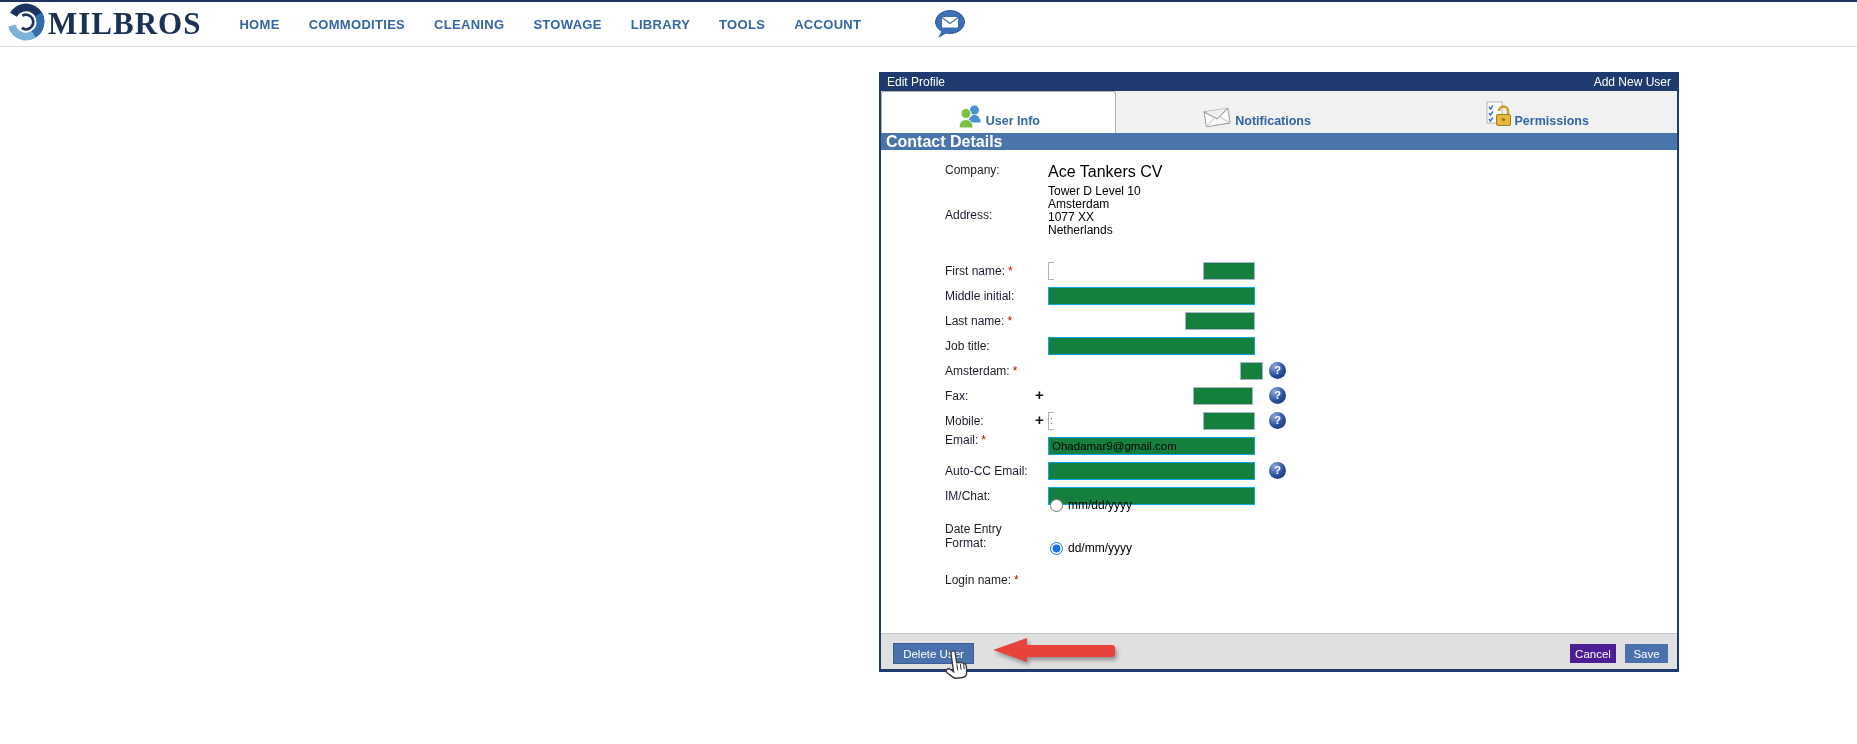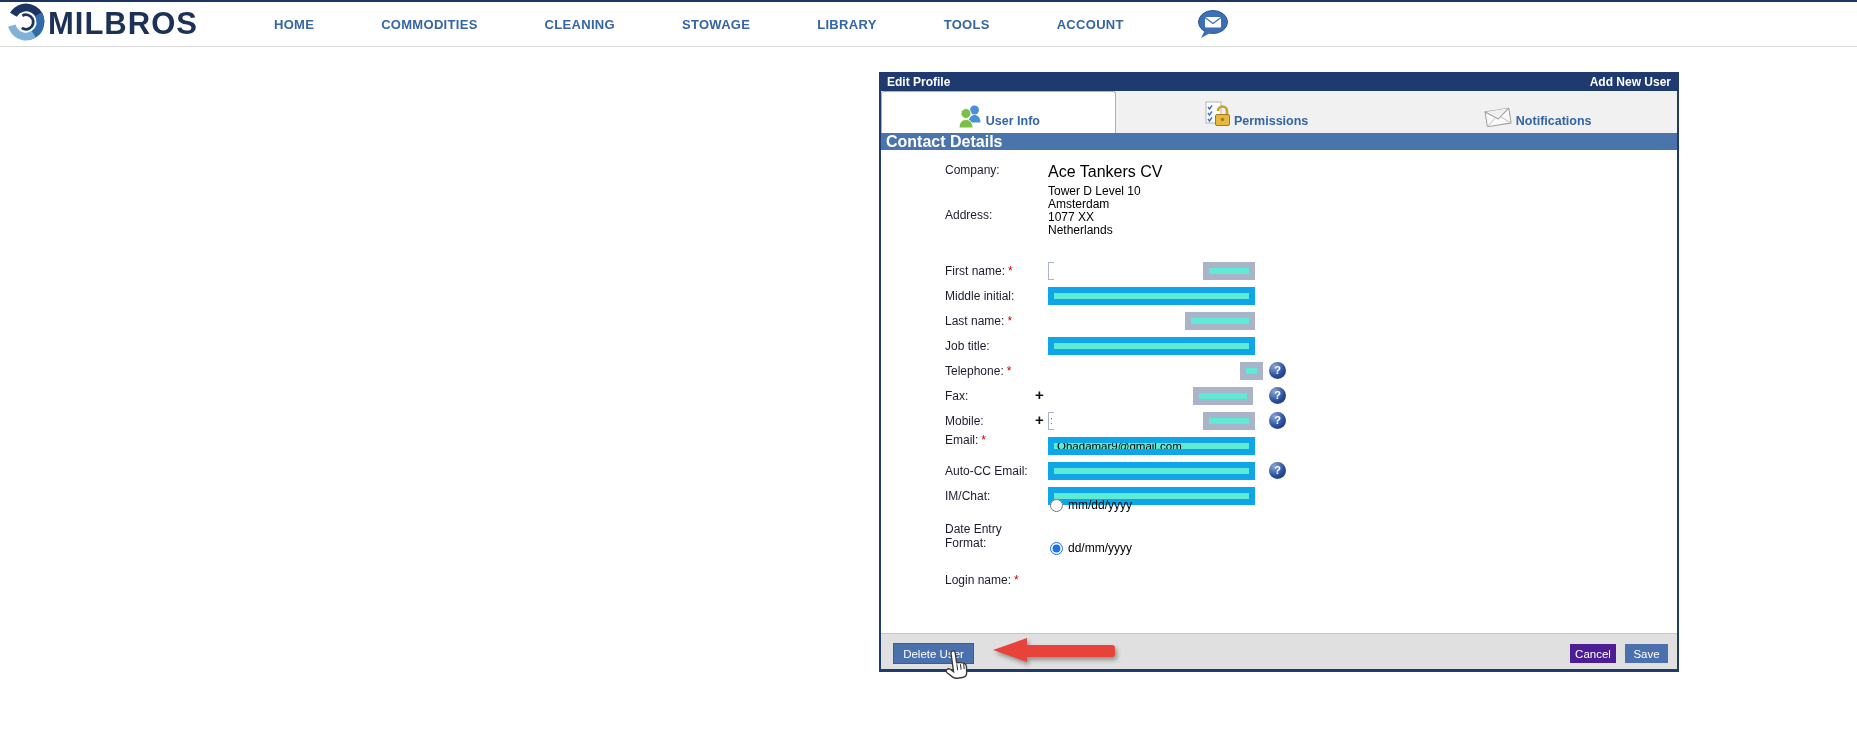"MILBROS" .brand-text { font-family: none -> Liberation Serif, serif }
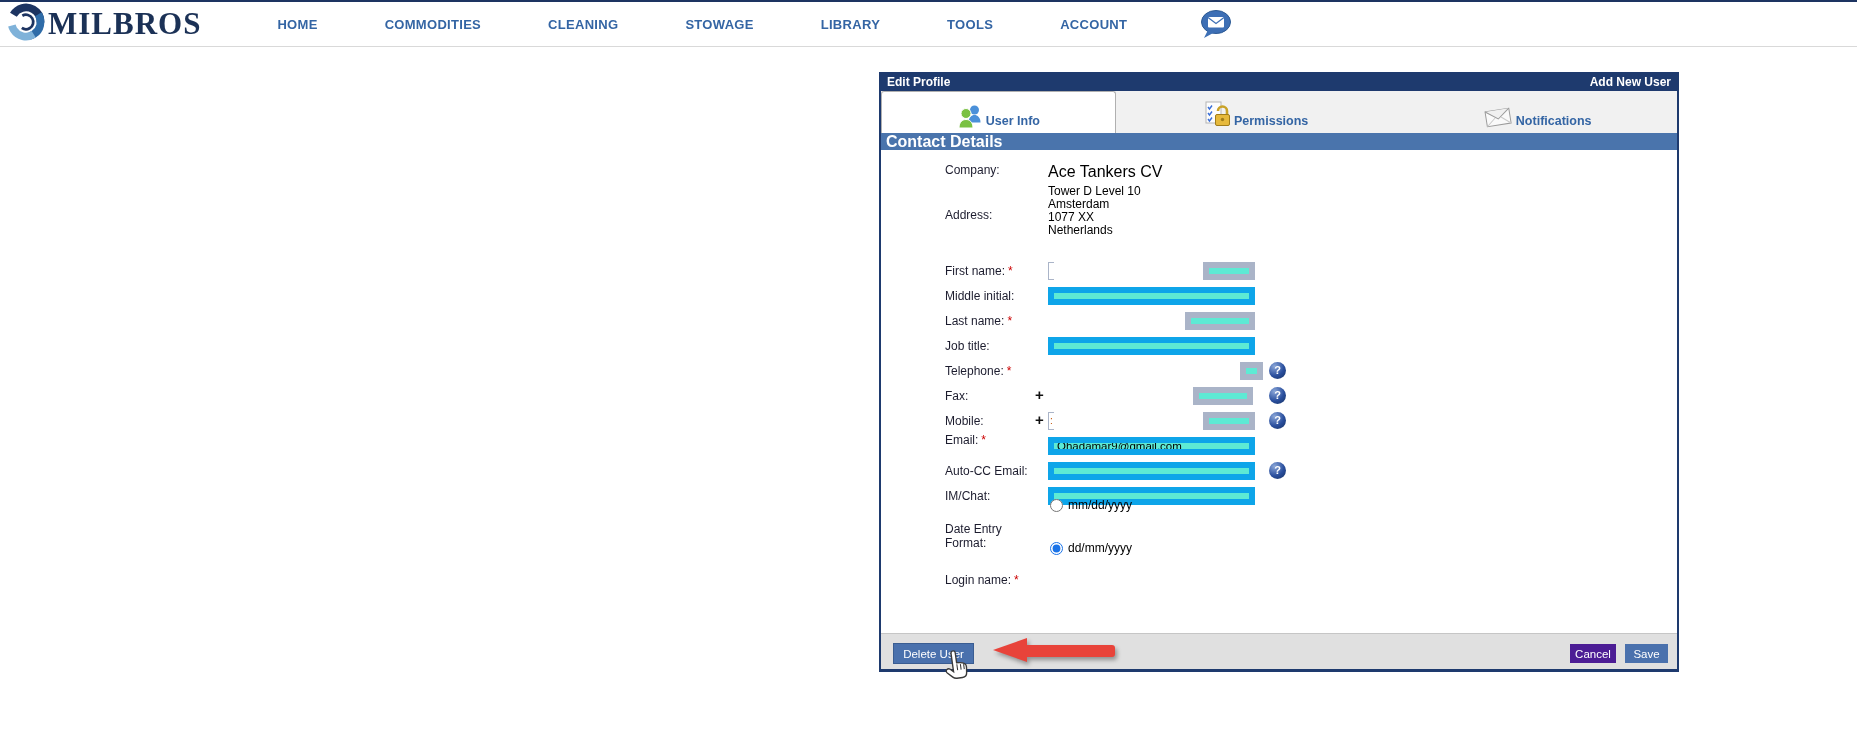"HOME" .nav-link { margin-left: 38px -> none }
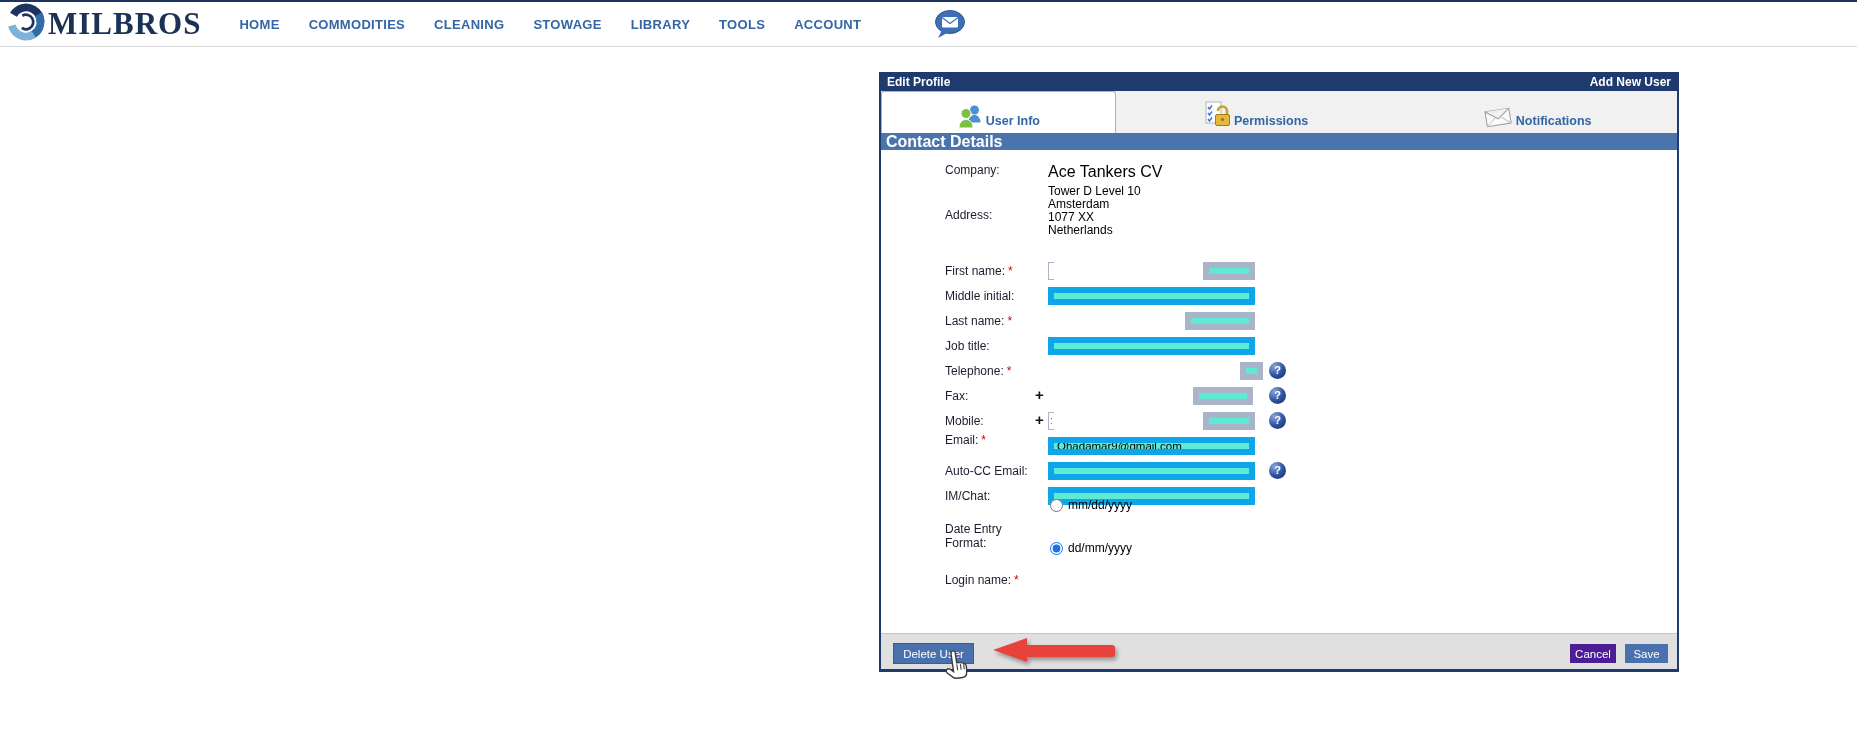"Edit Profile" .panel-header span { font-weight: bold -> normal }
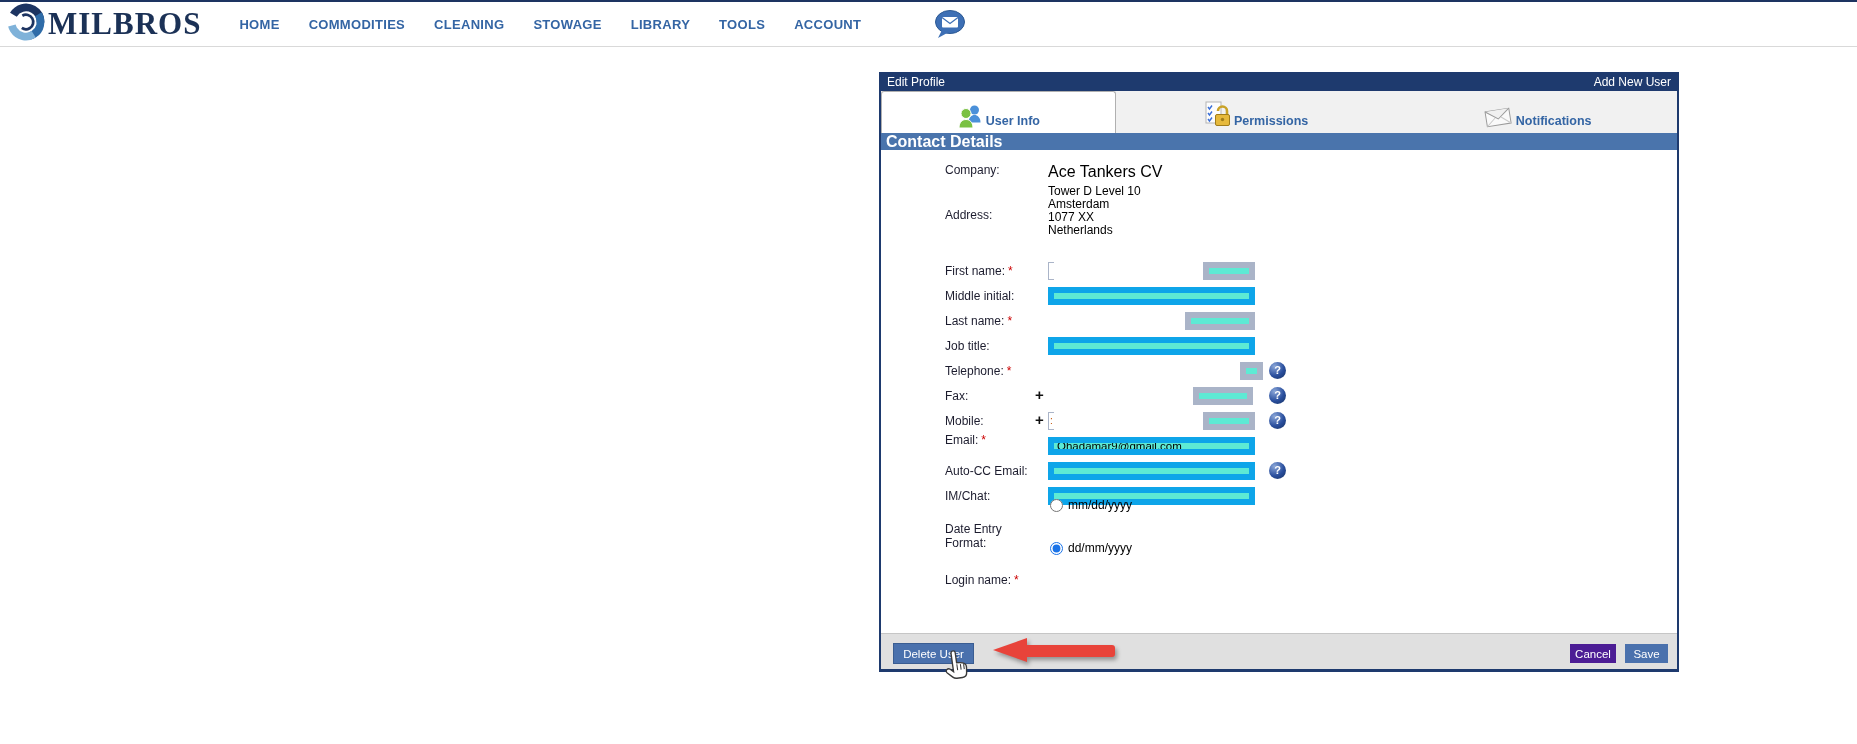"Permissions" div.tab { order: before "Notifications" -> after "Notifications" }
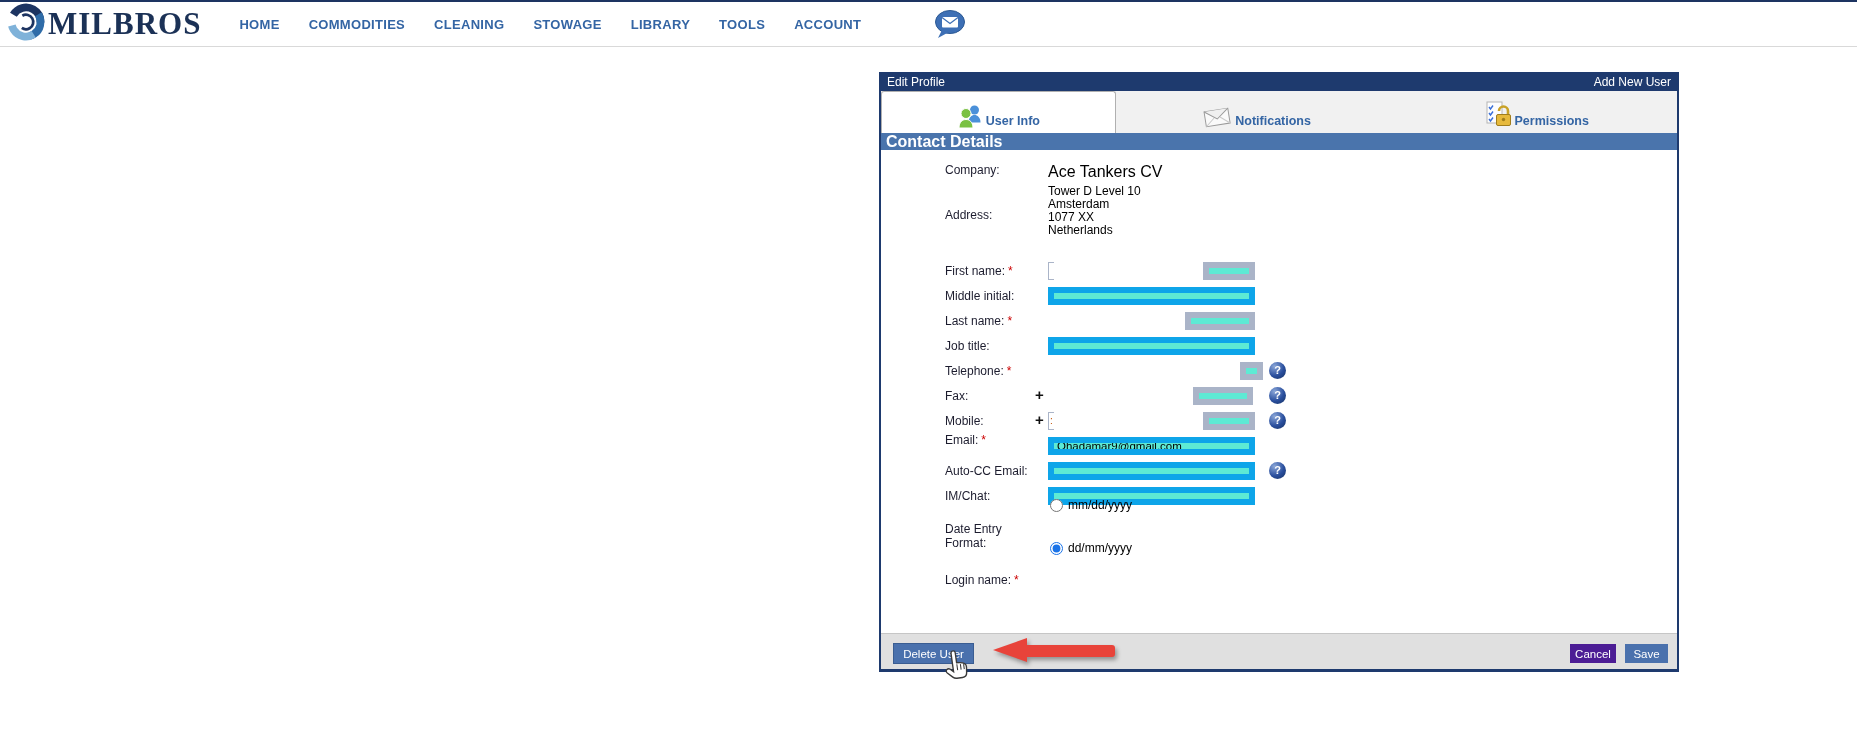"Telephone:" span { text: Telephone -> Amsterdam }
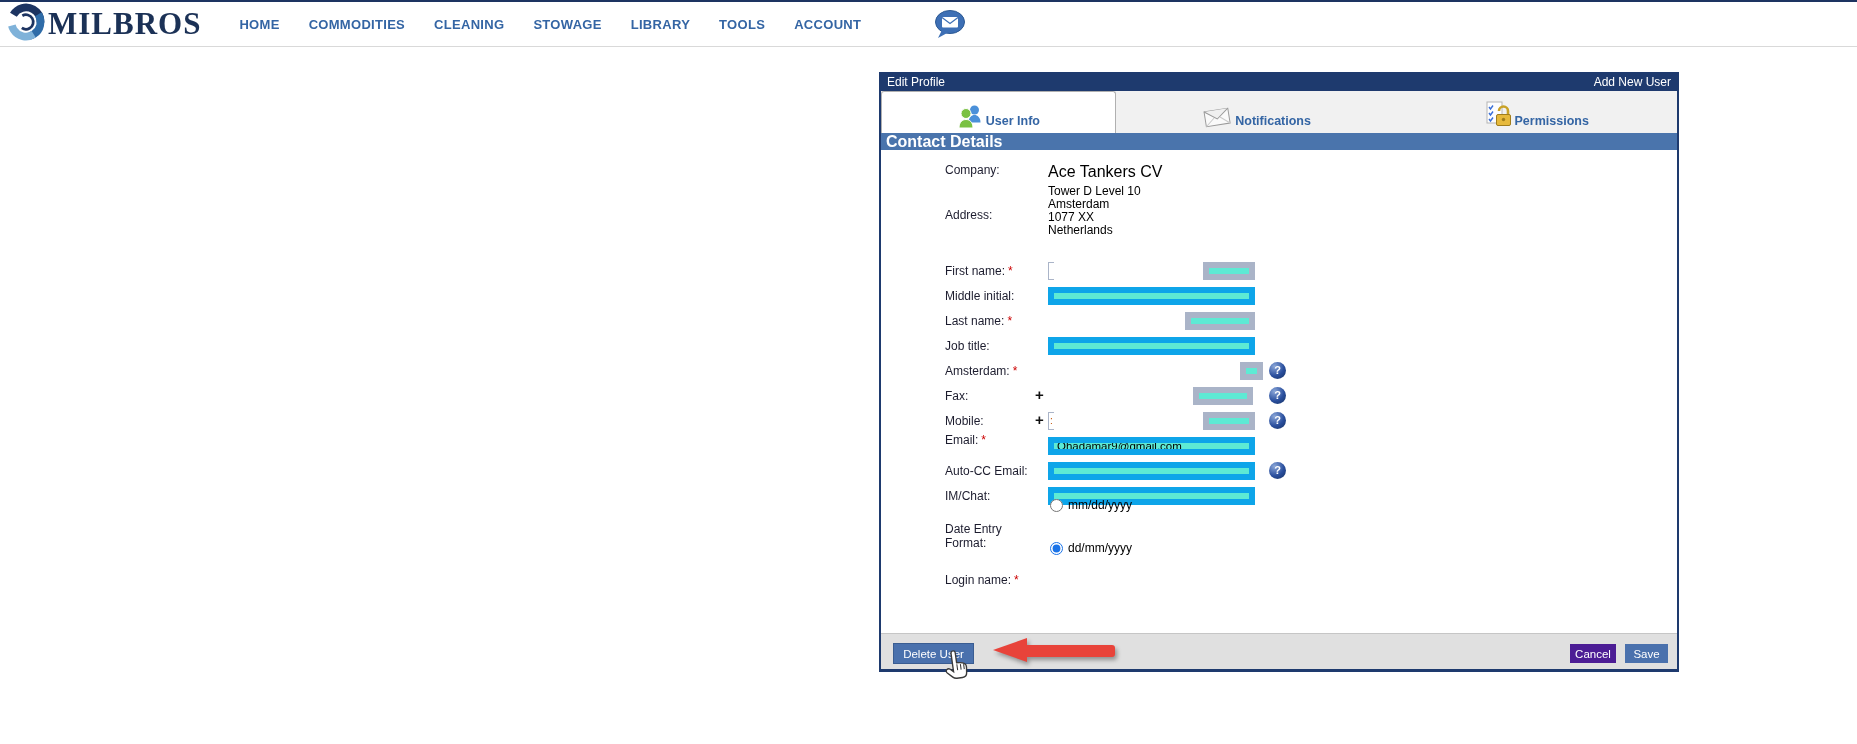"Ohadamar9@gmail.com" .tbox { background: #5eead4 -> #15803d; border: 6px solid #0ea5e9 -> 1px solid #0ea5e9 }
